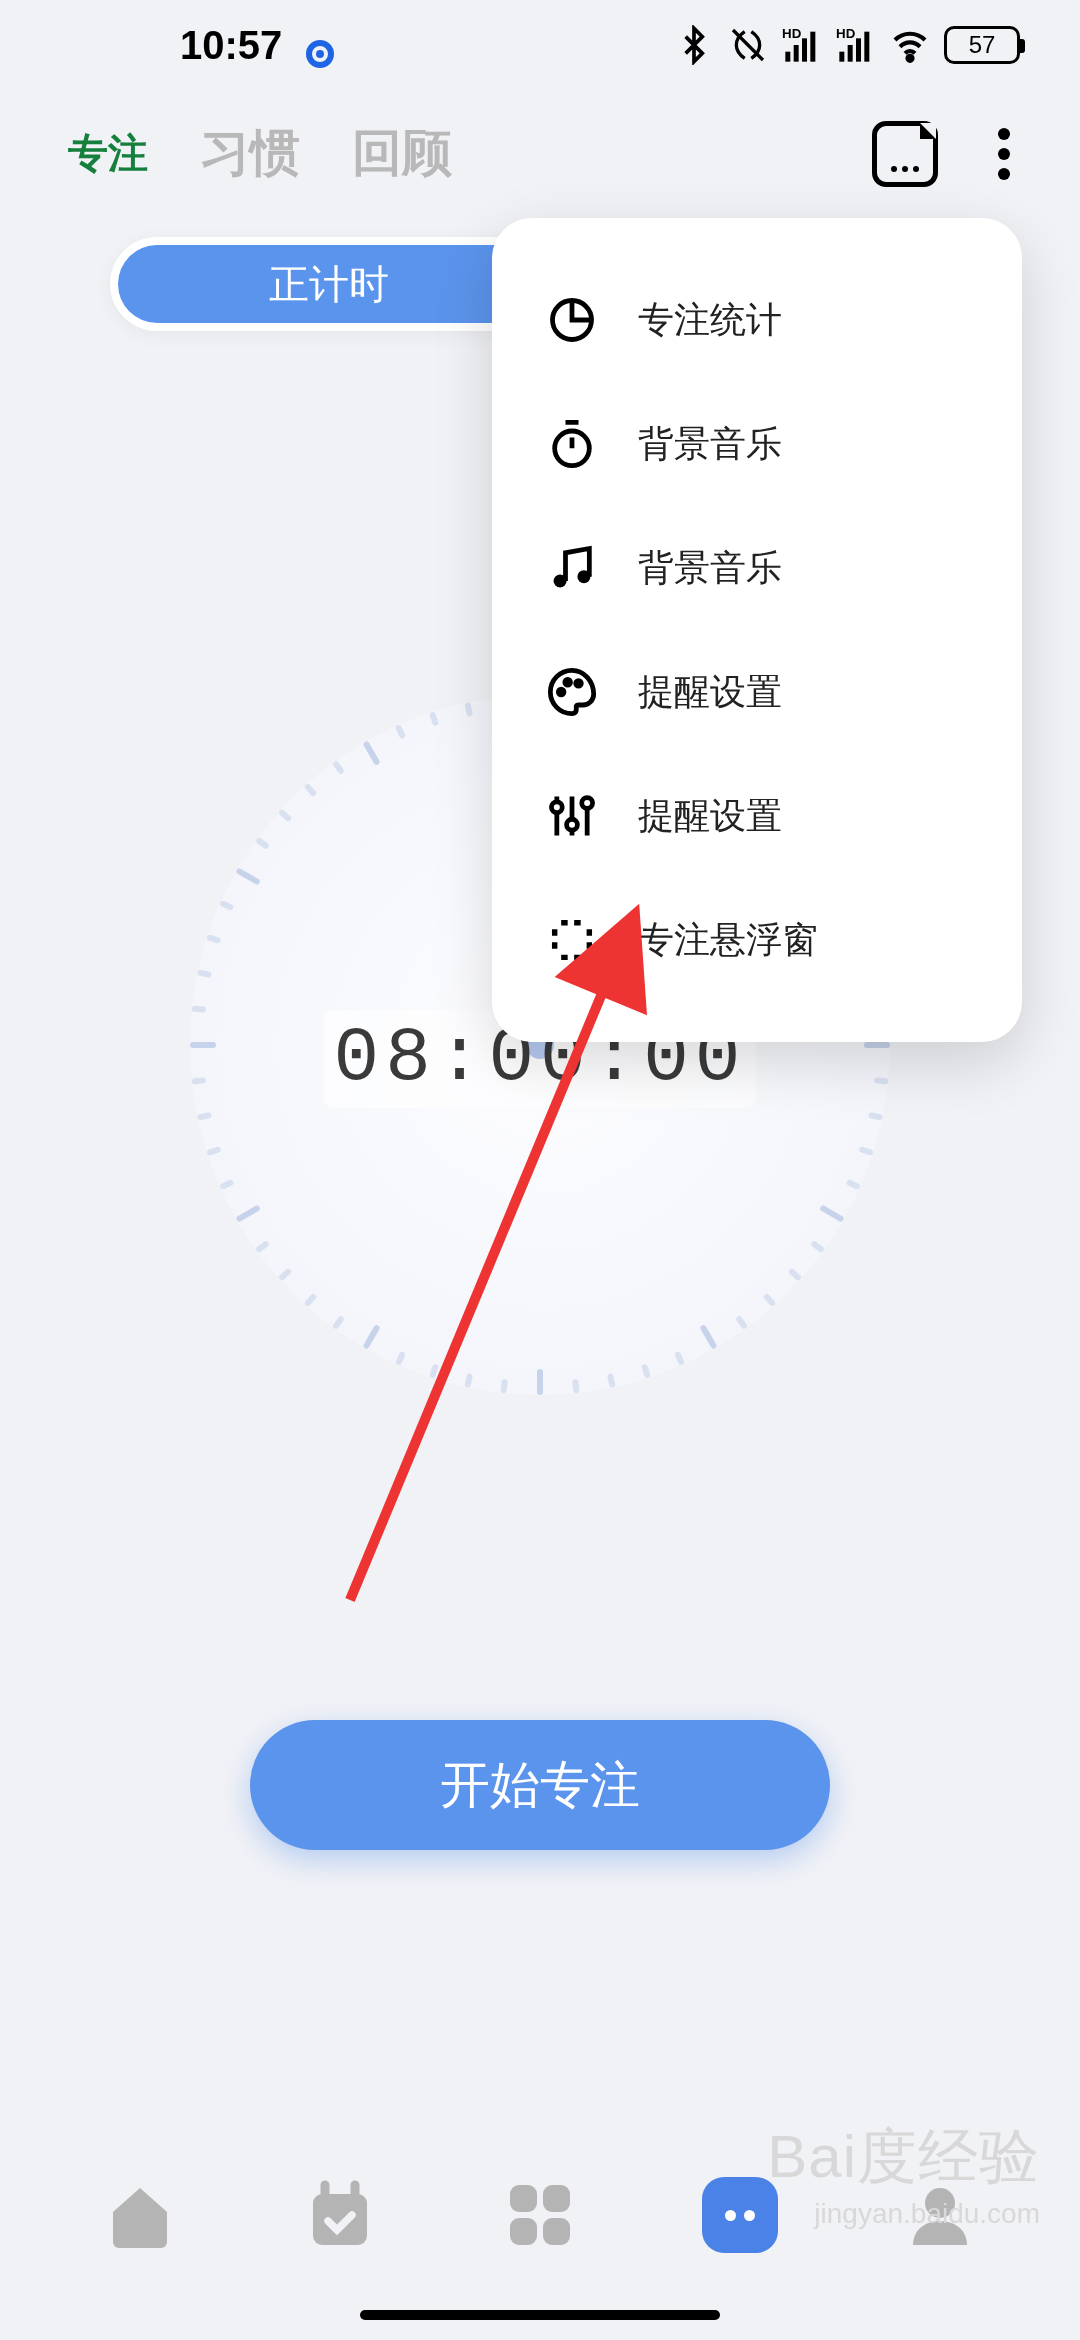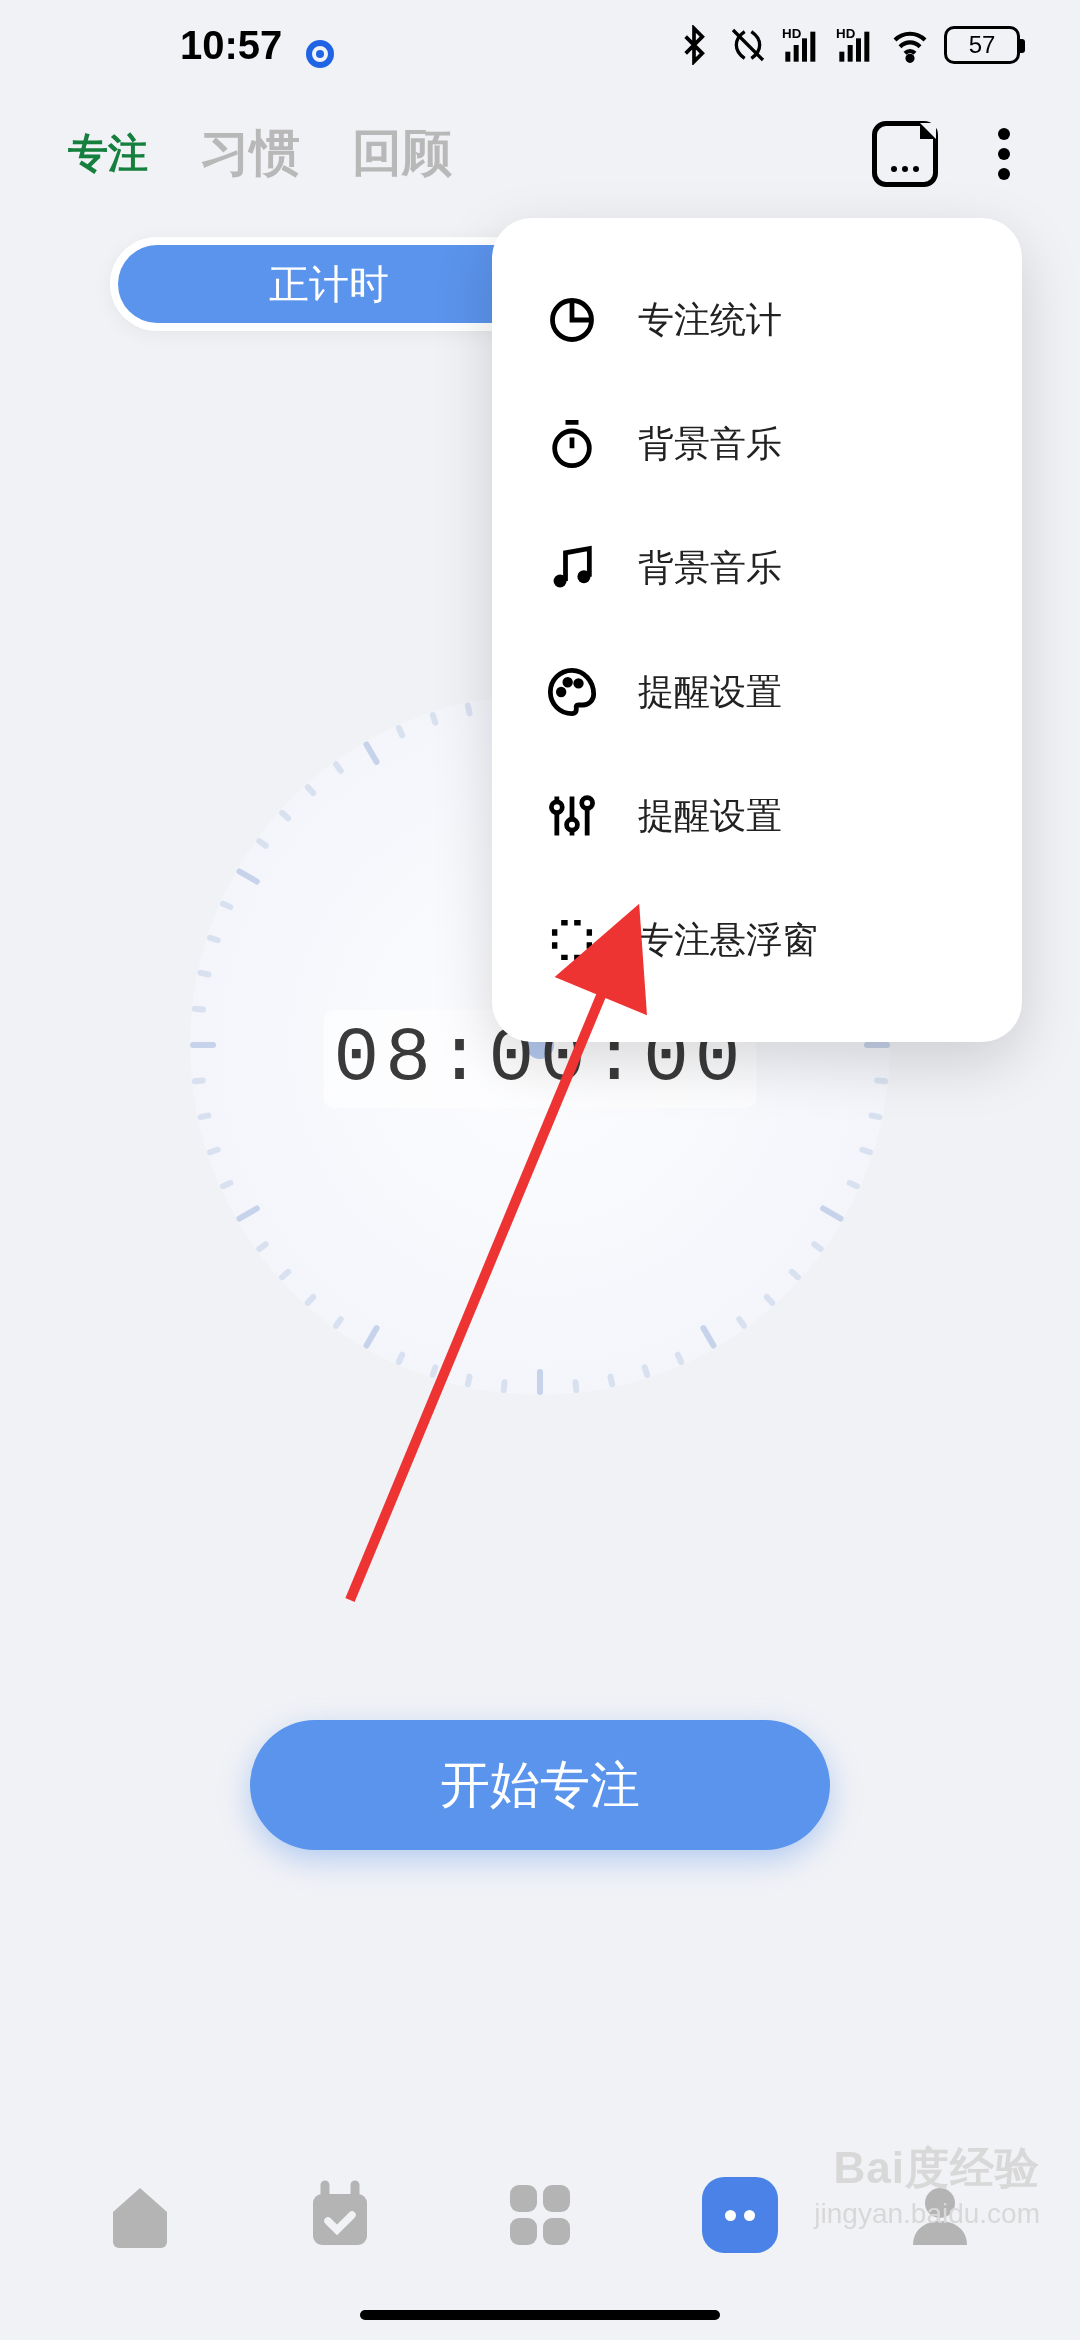"Bai度经验" .watermark .b { font-size: 44px -> 60px; font-weight: 700 -> 400 }
